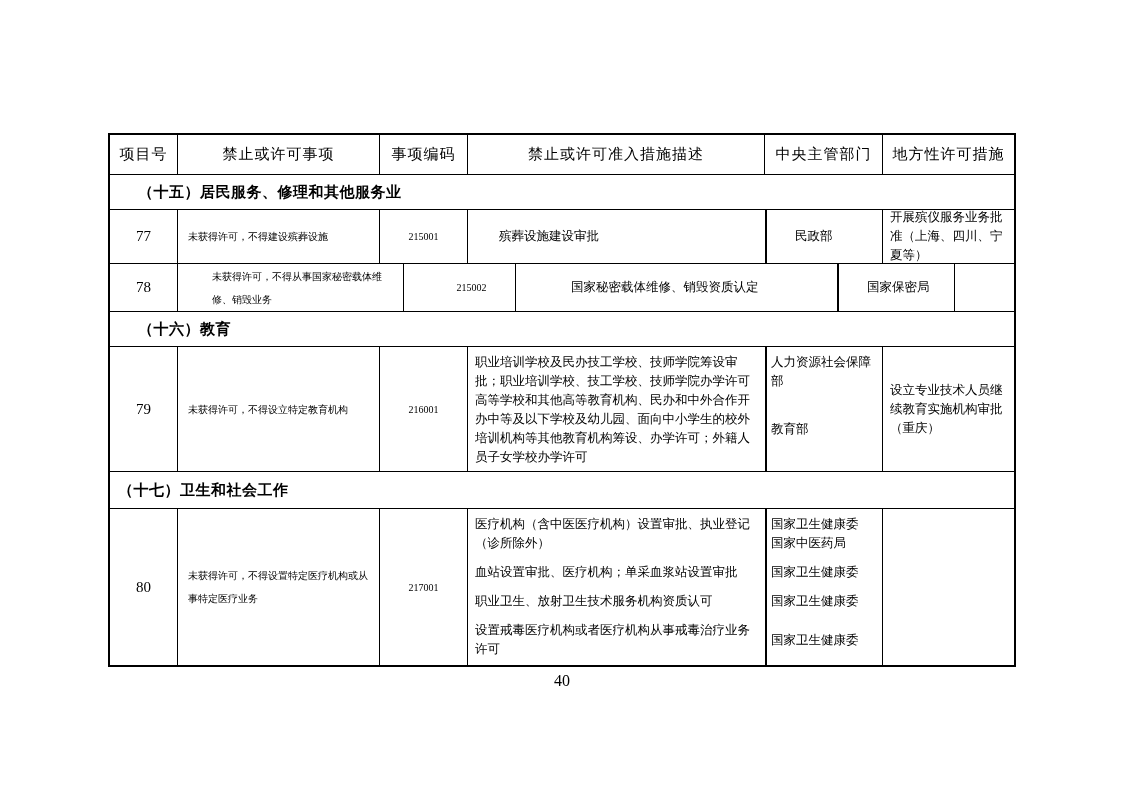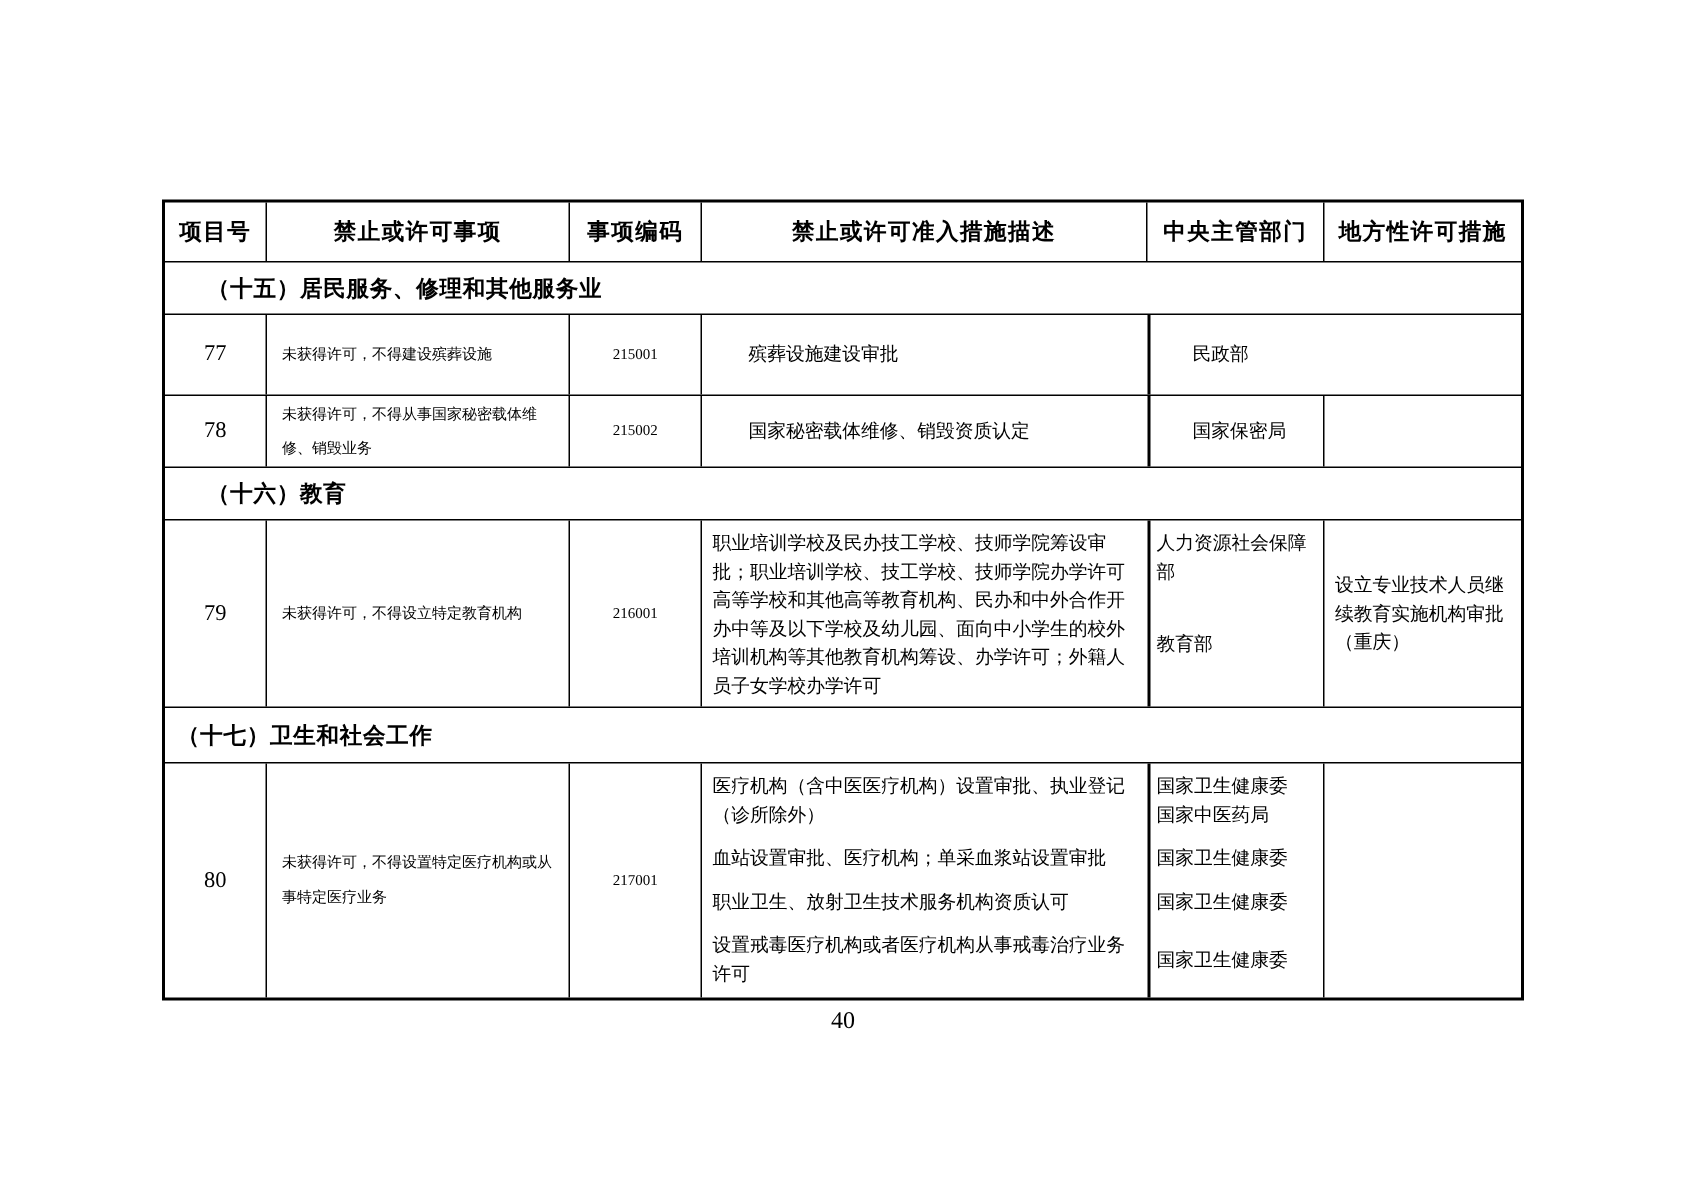"项目号" .header-row { font-weight: bold -> normal }
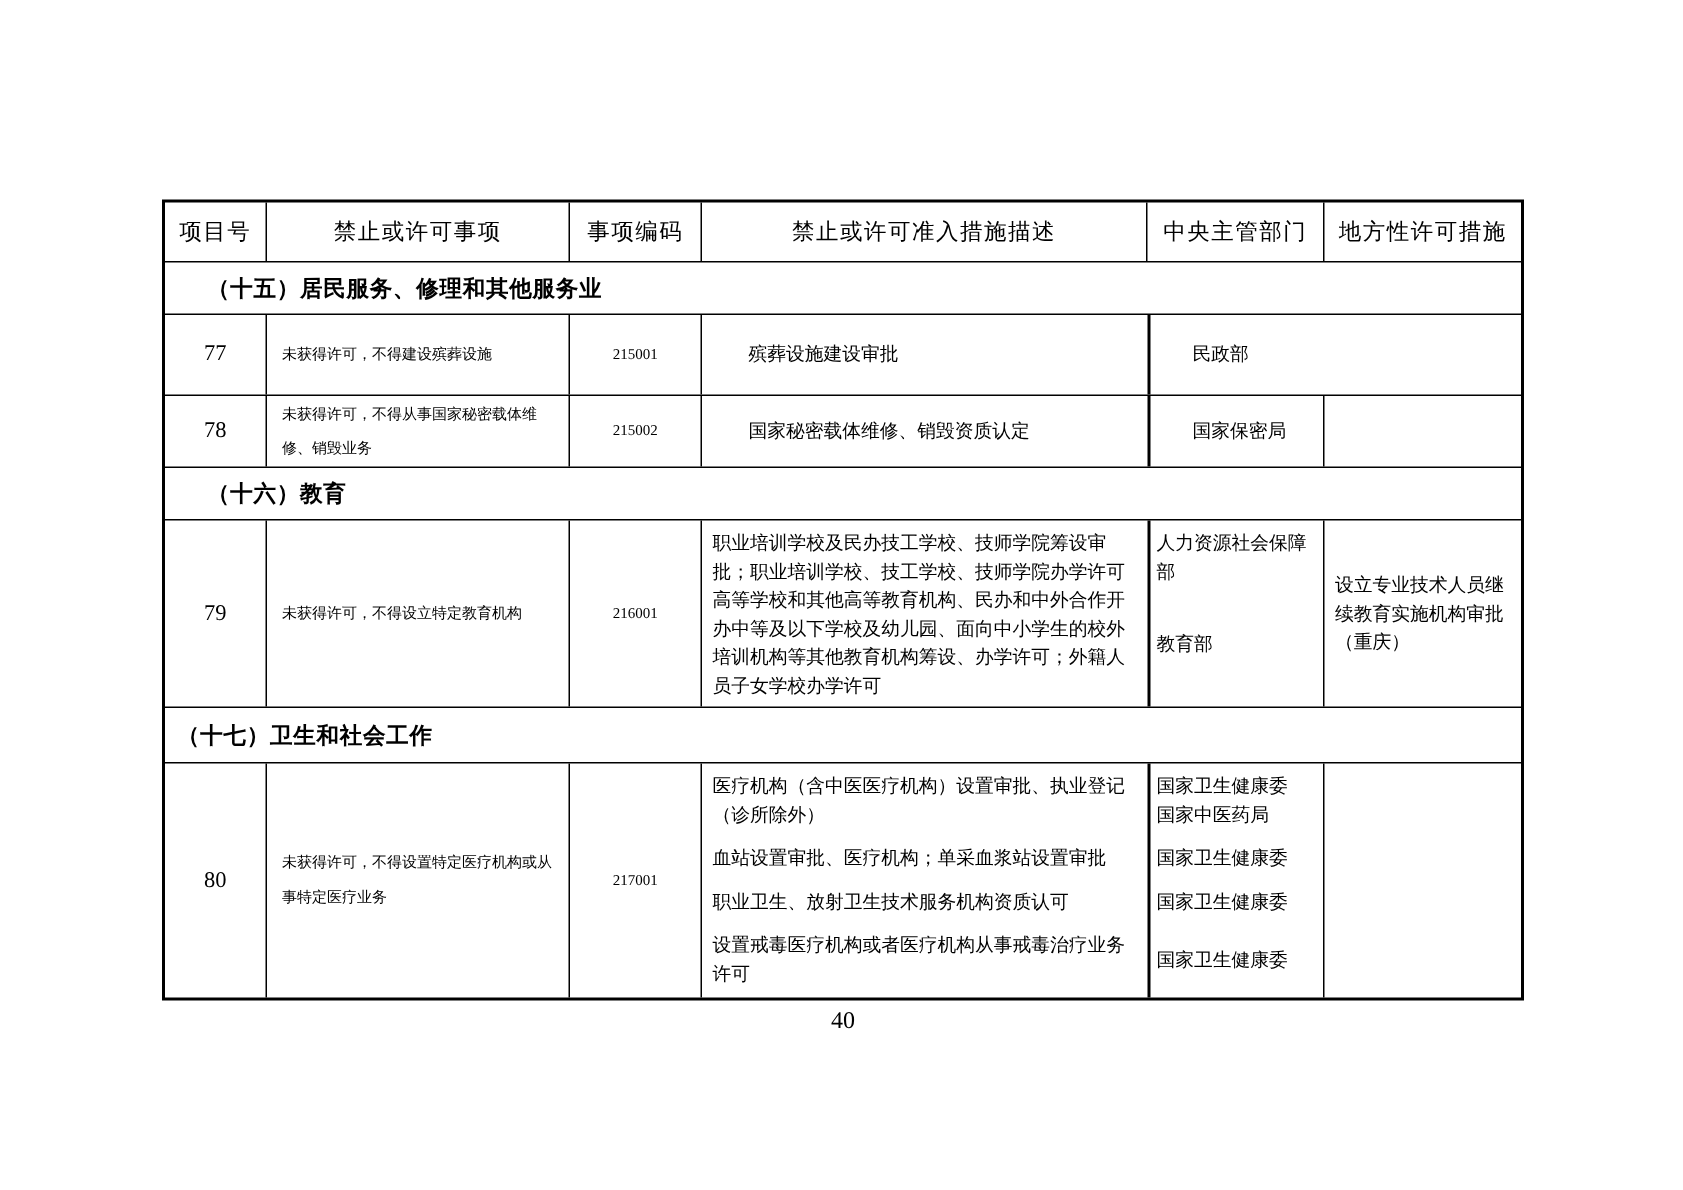"开展殡仪服务业务批准（上海、四川、宁夏等）" div.cell { html: none -> <div>开展殡仪服务业务批准（上海、四川、宁夏等）</div> }
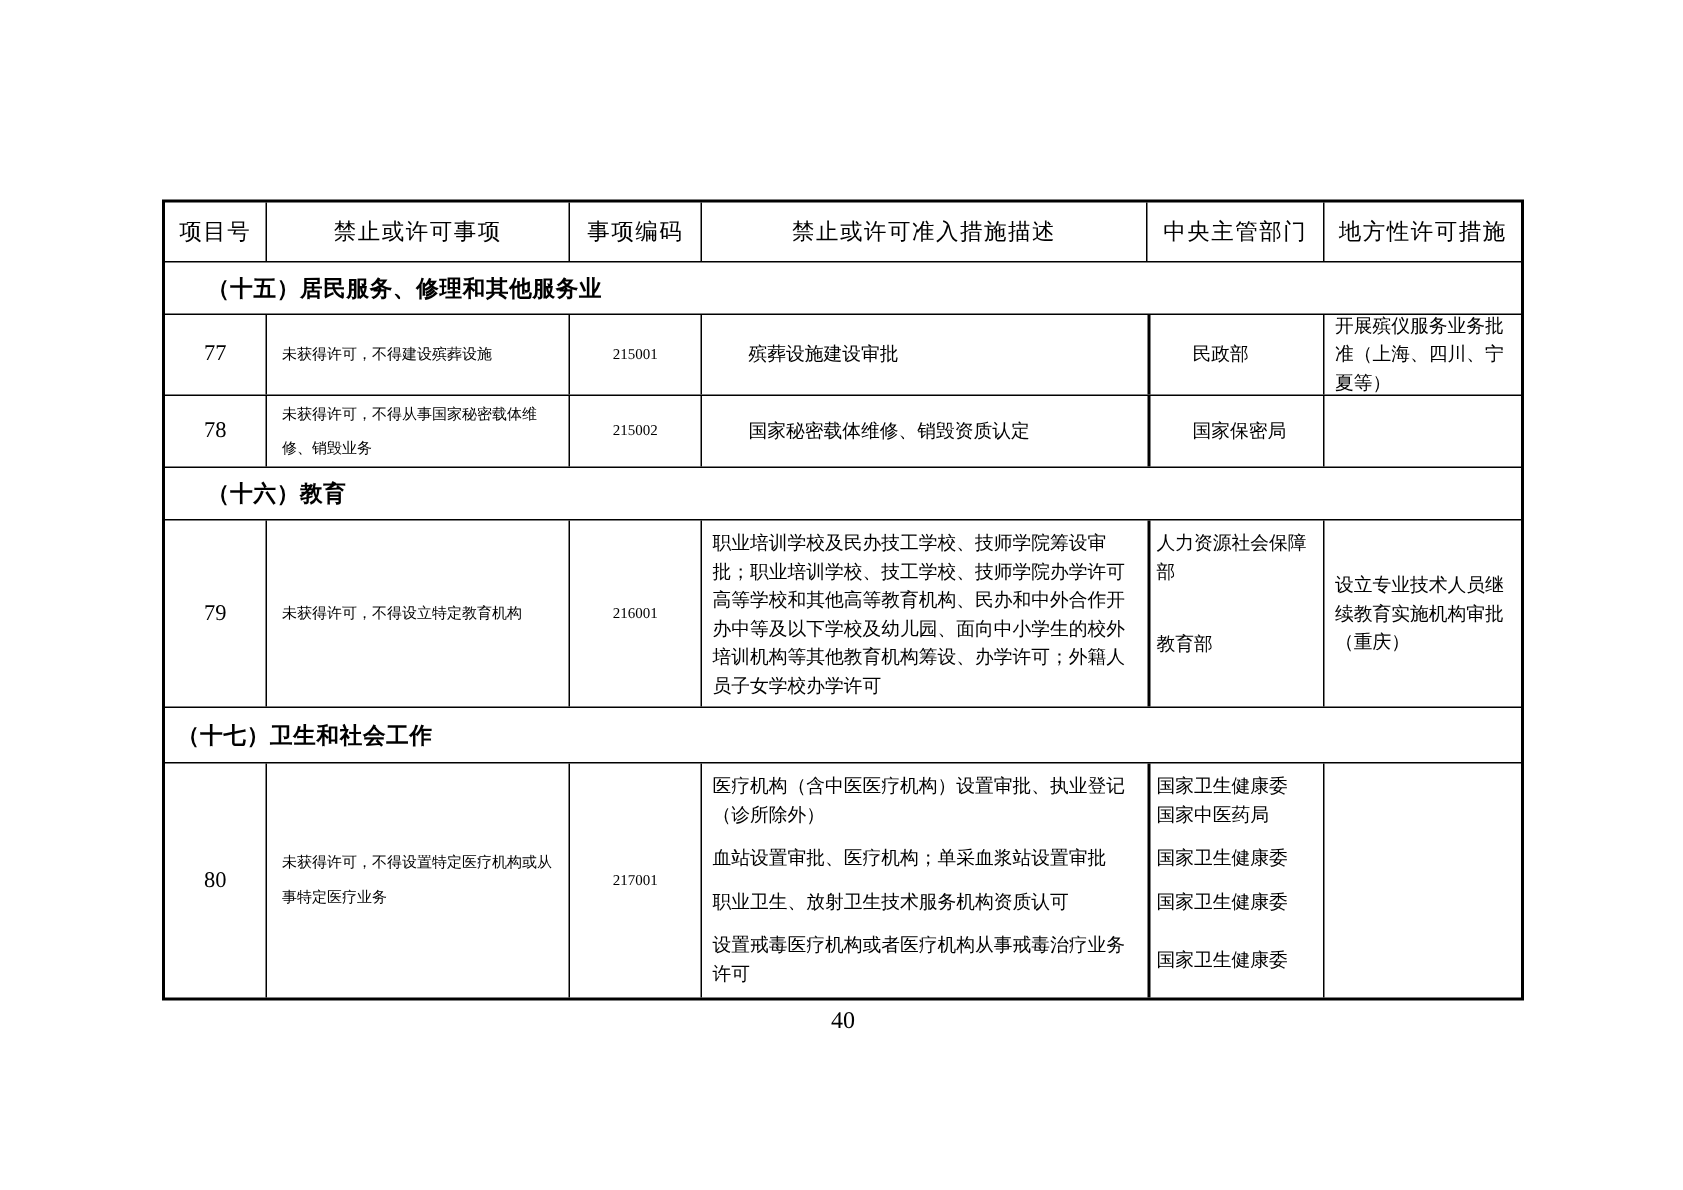"78" .h48 { gap: none -> 24px }
